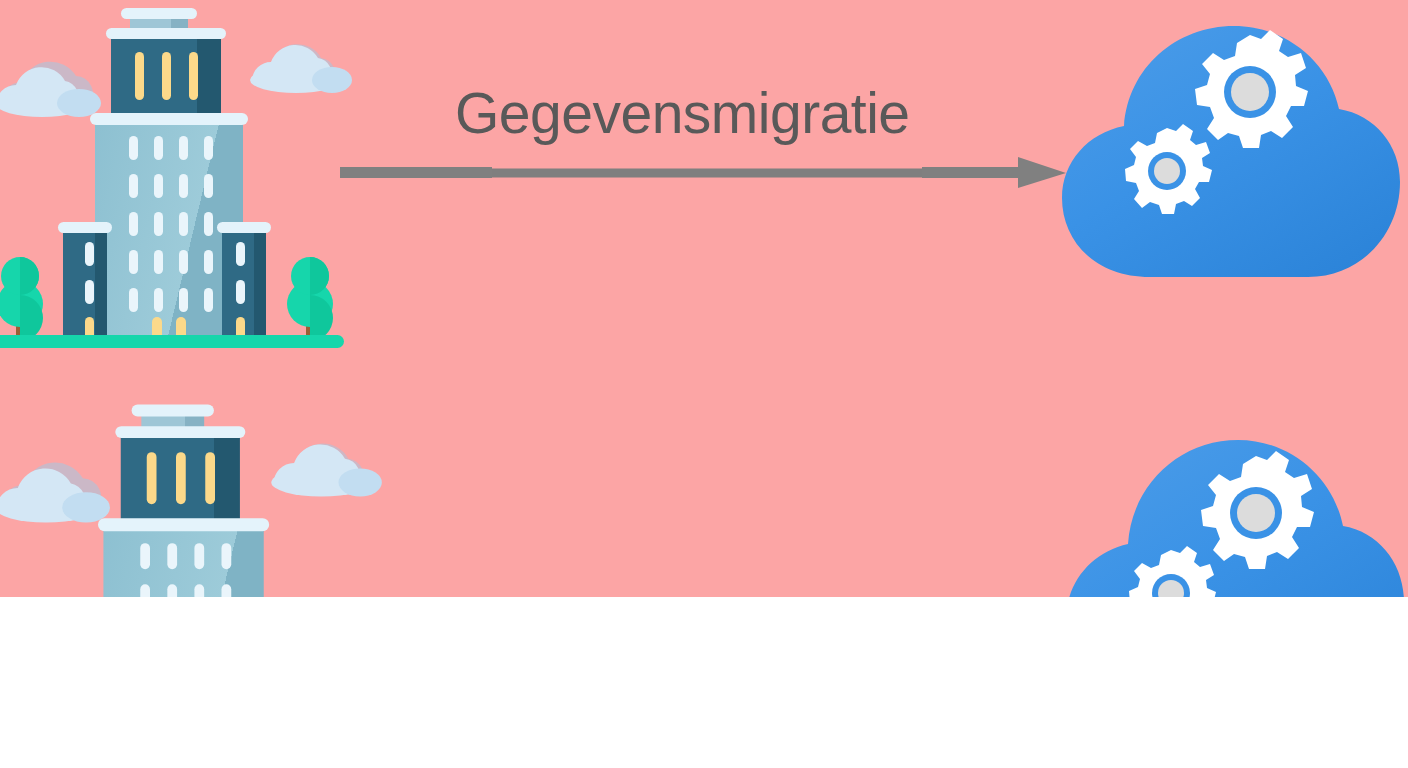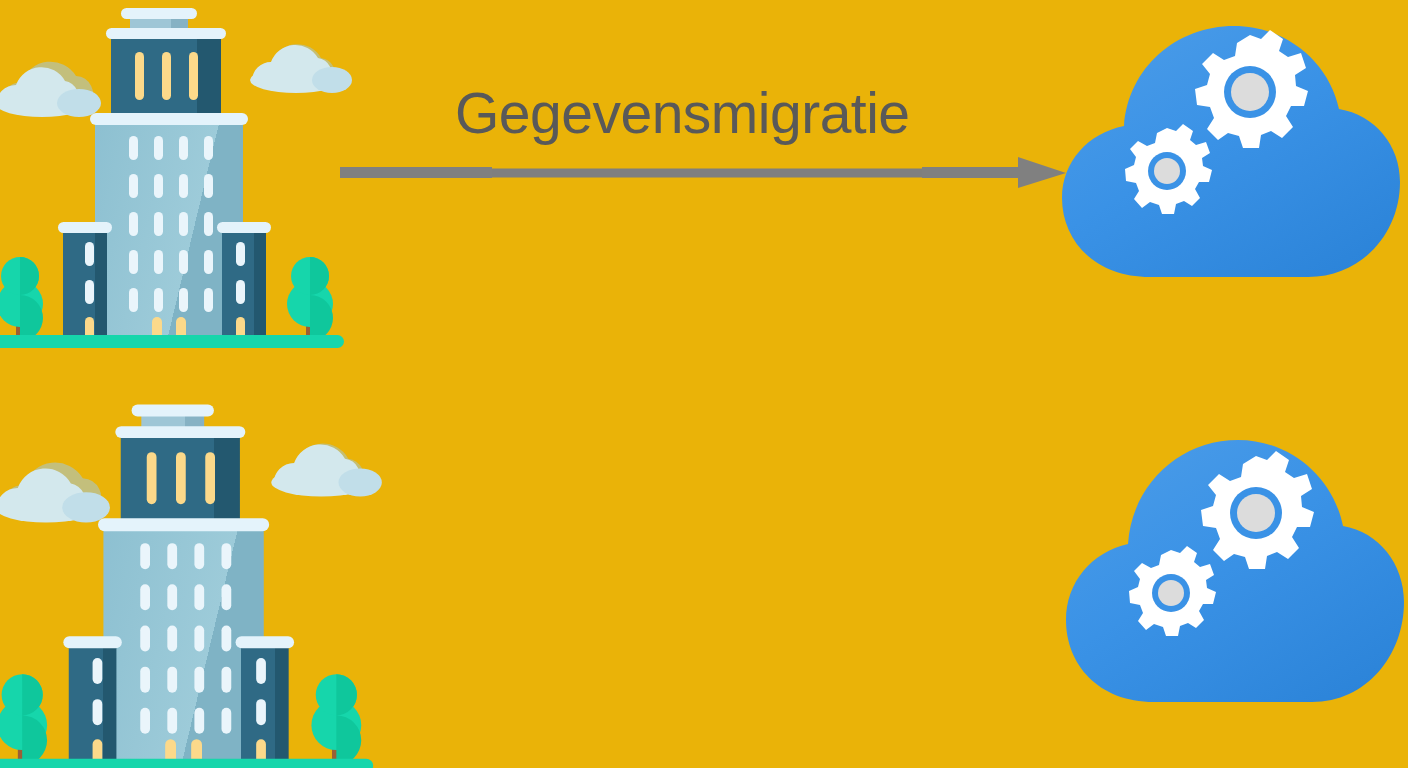"Gegevensmigratie" #stage { background: #eab308 -> #fca5a5; height: 768px -> 597px }
